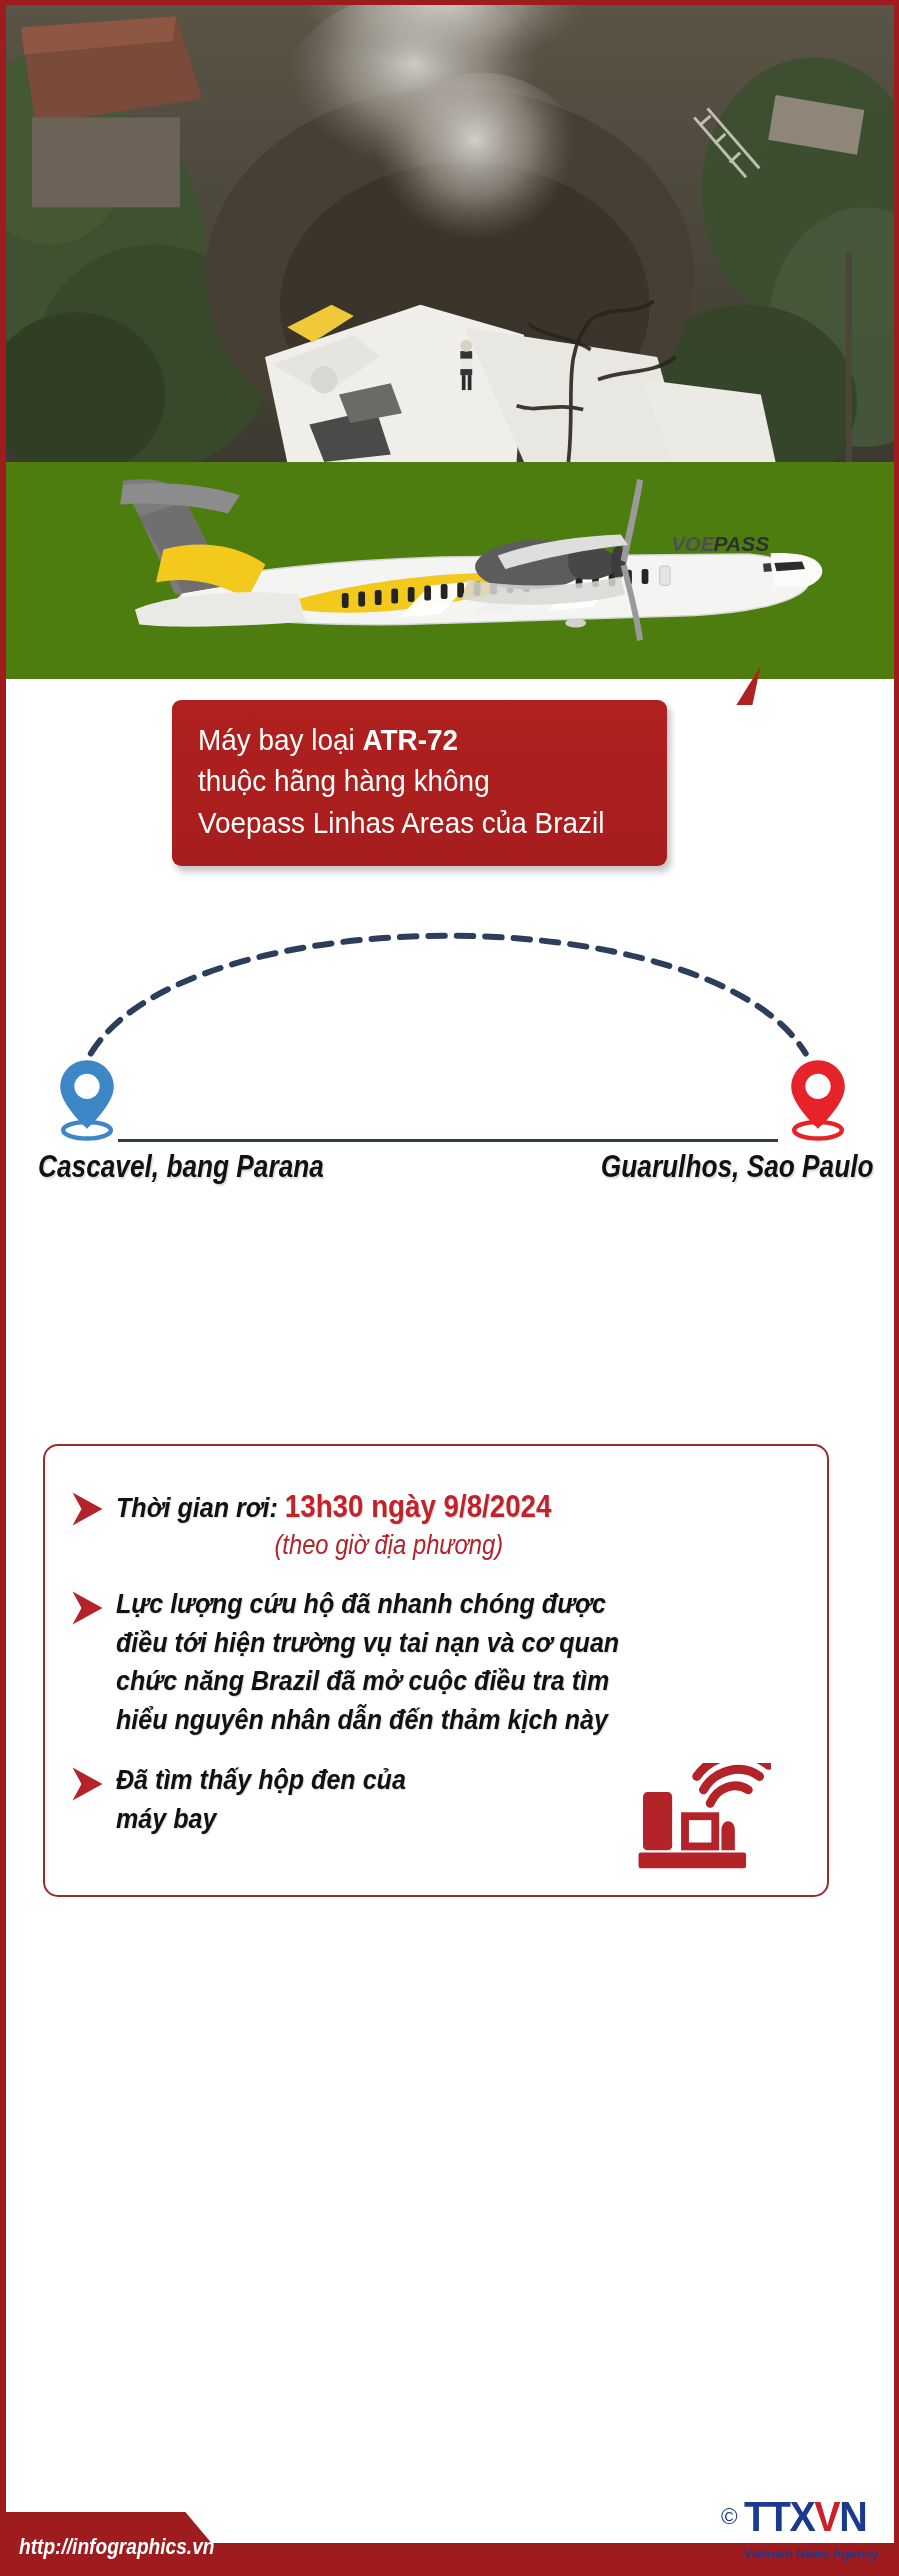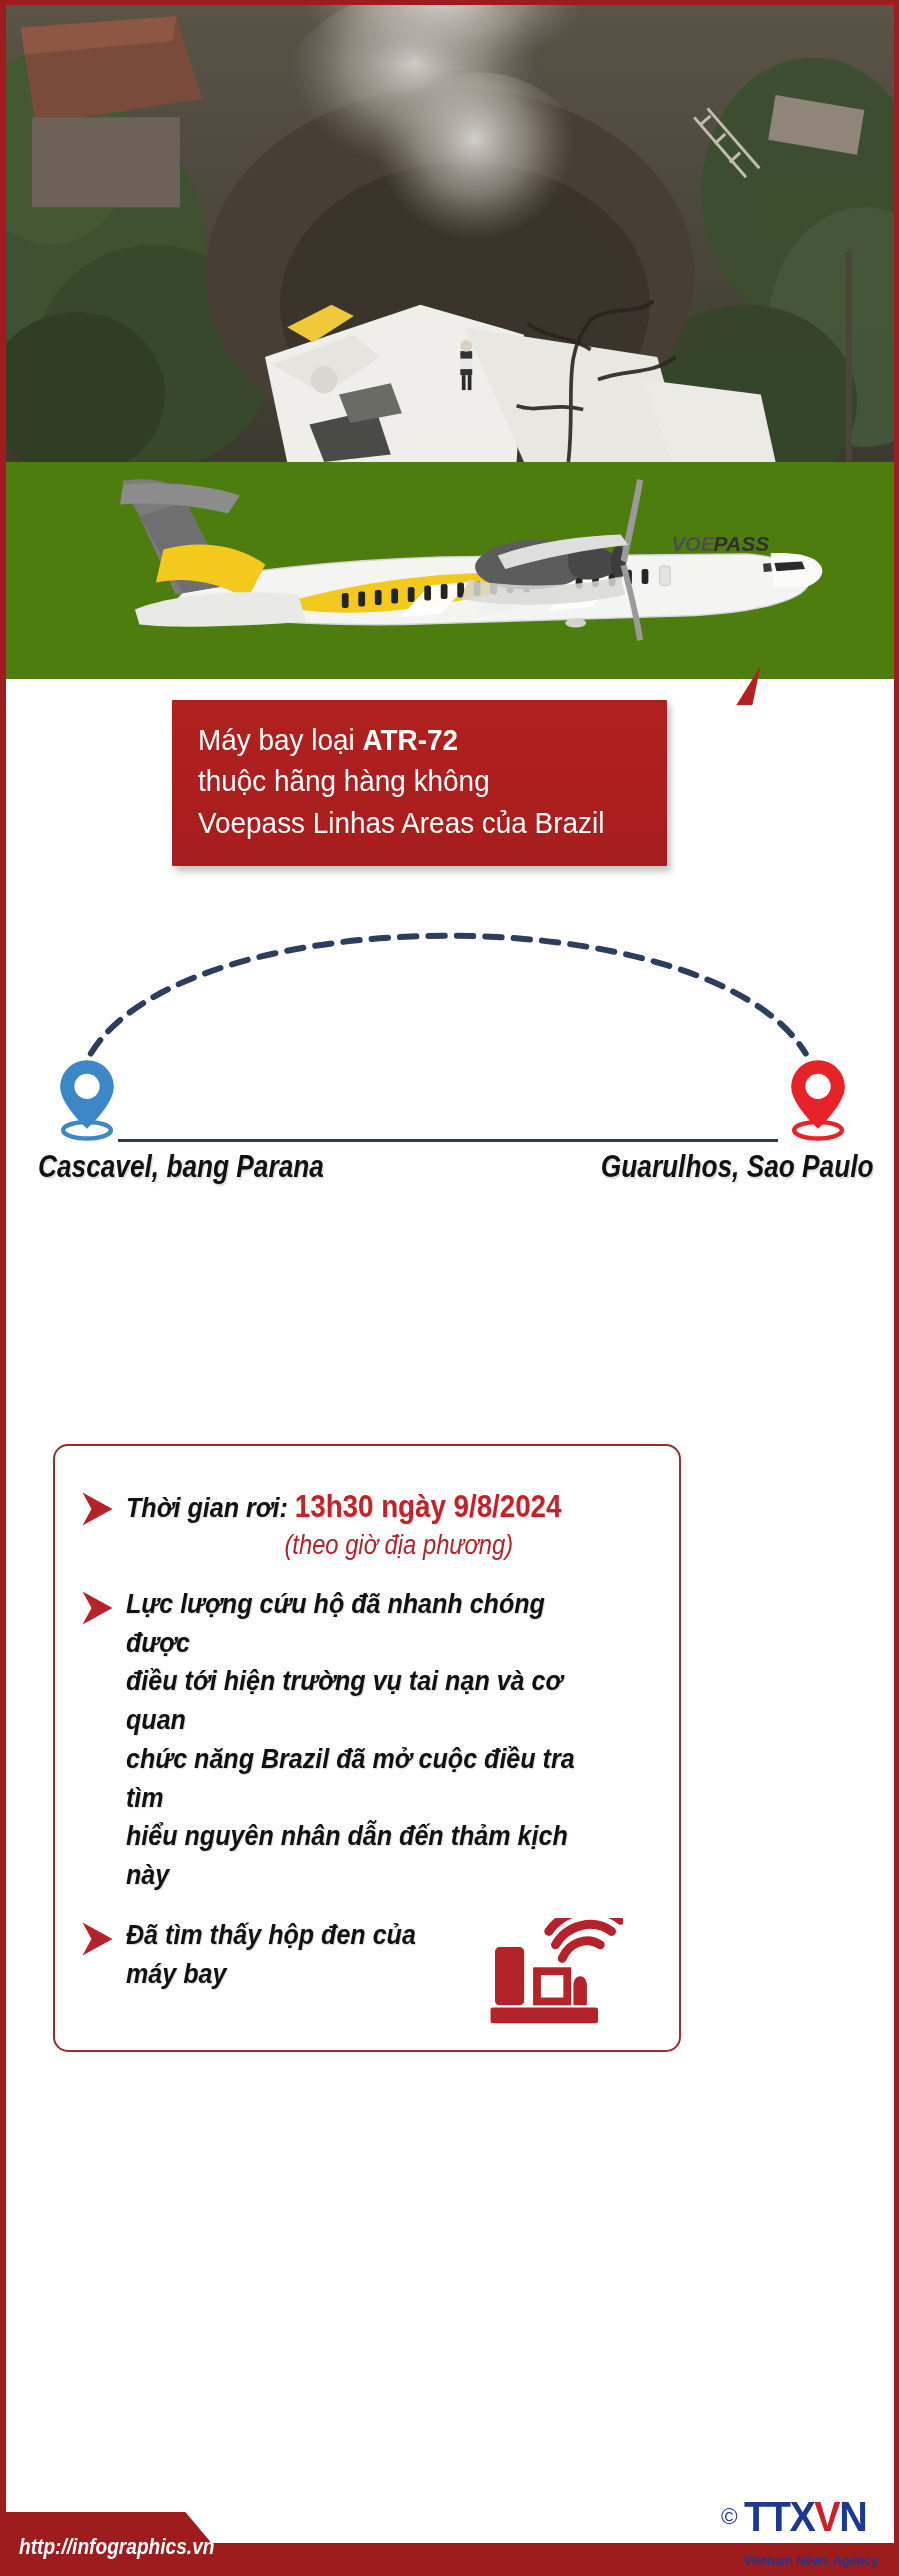"Máy bay loại ATR-72" .callout { border-radius: 1px -> 9px }
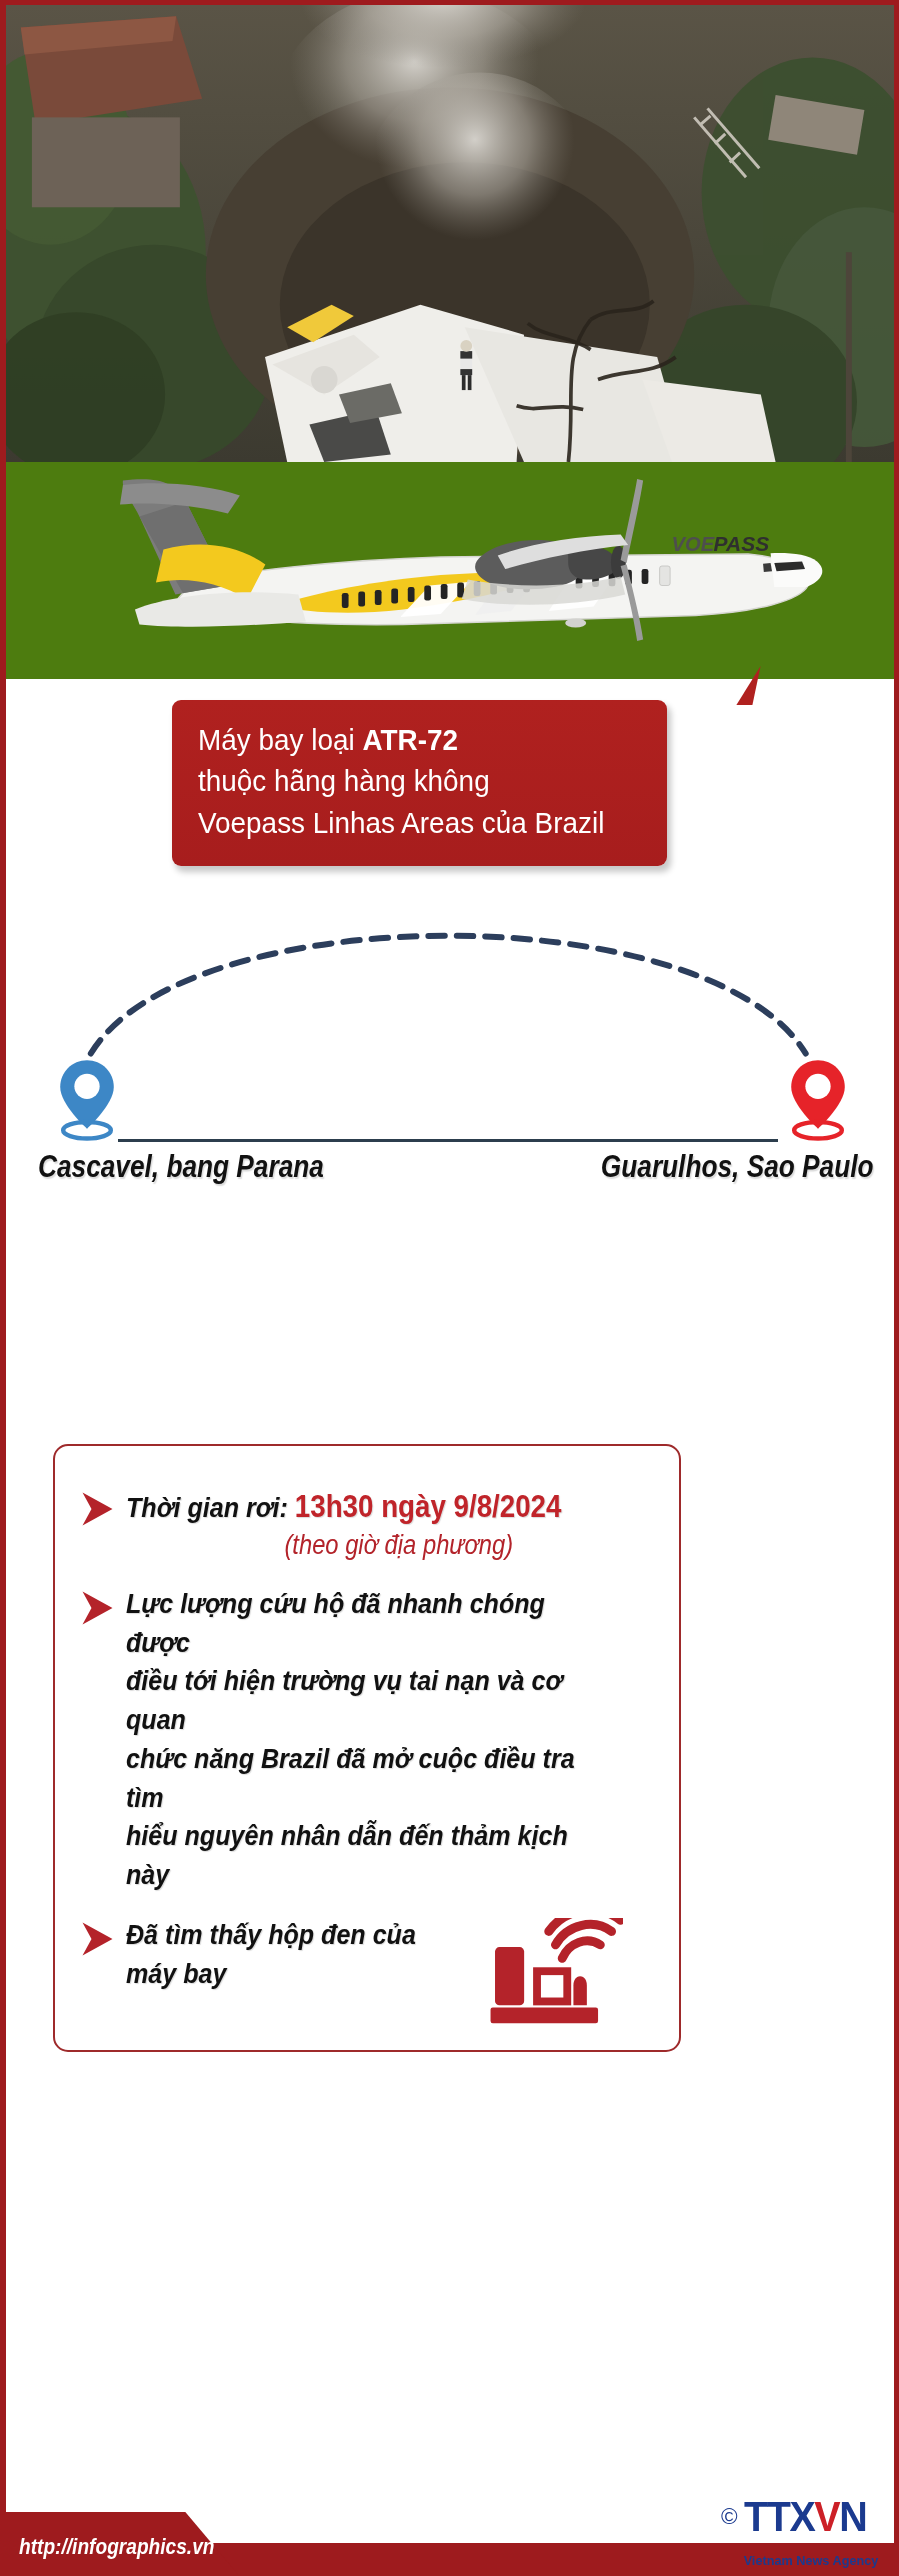"Thời gian rơi: 13h30 ngày" .factbox { left: 47px -> 37px; width: 628px -> 786px }
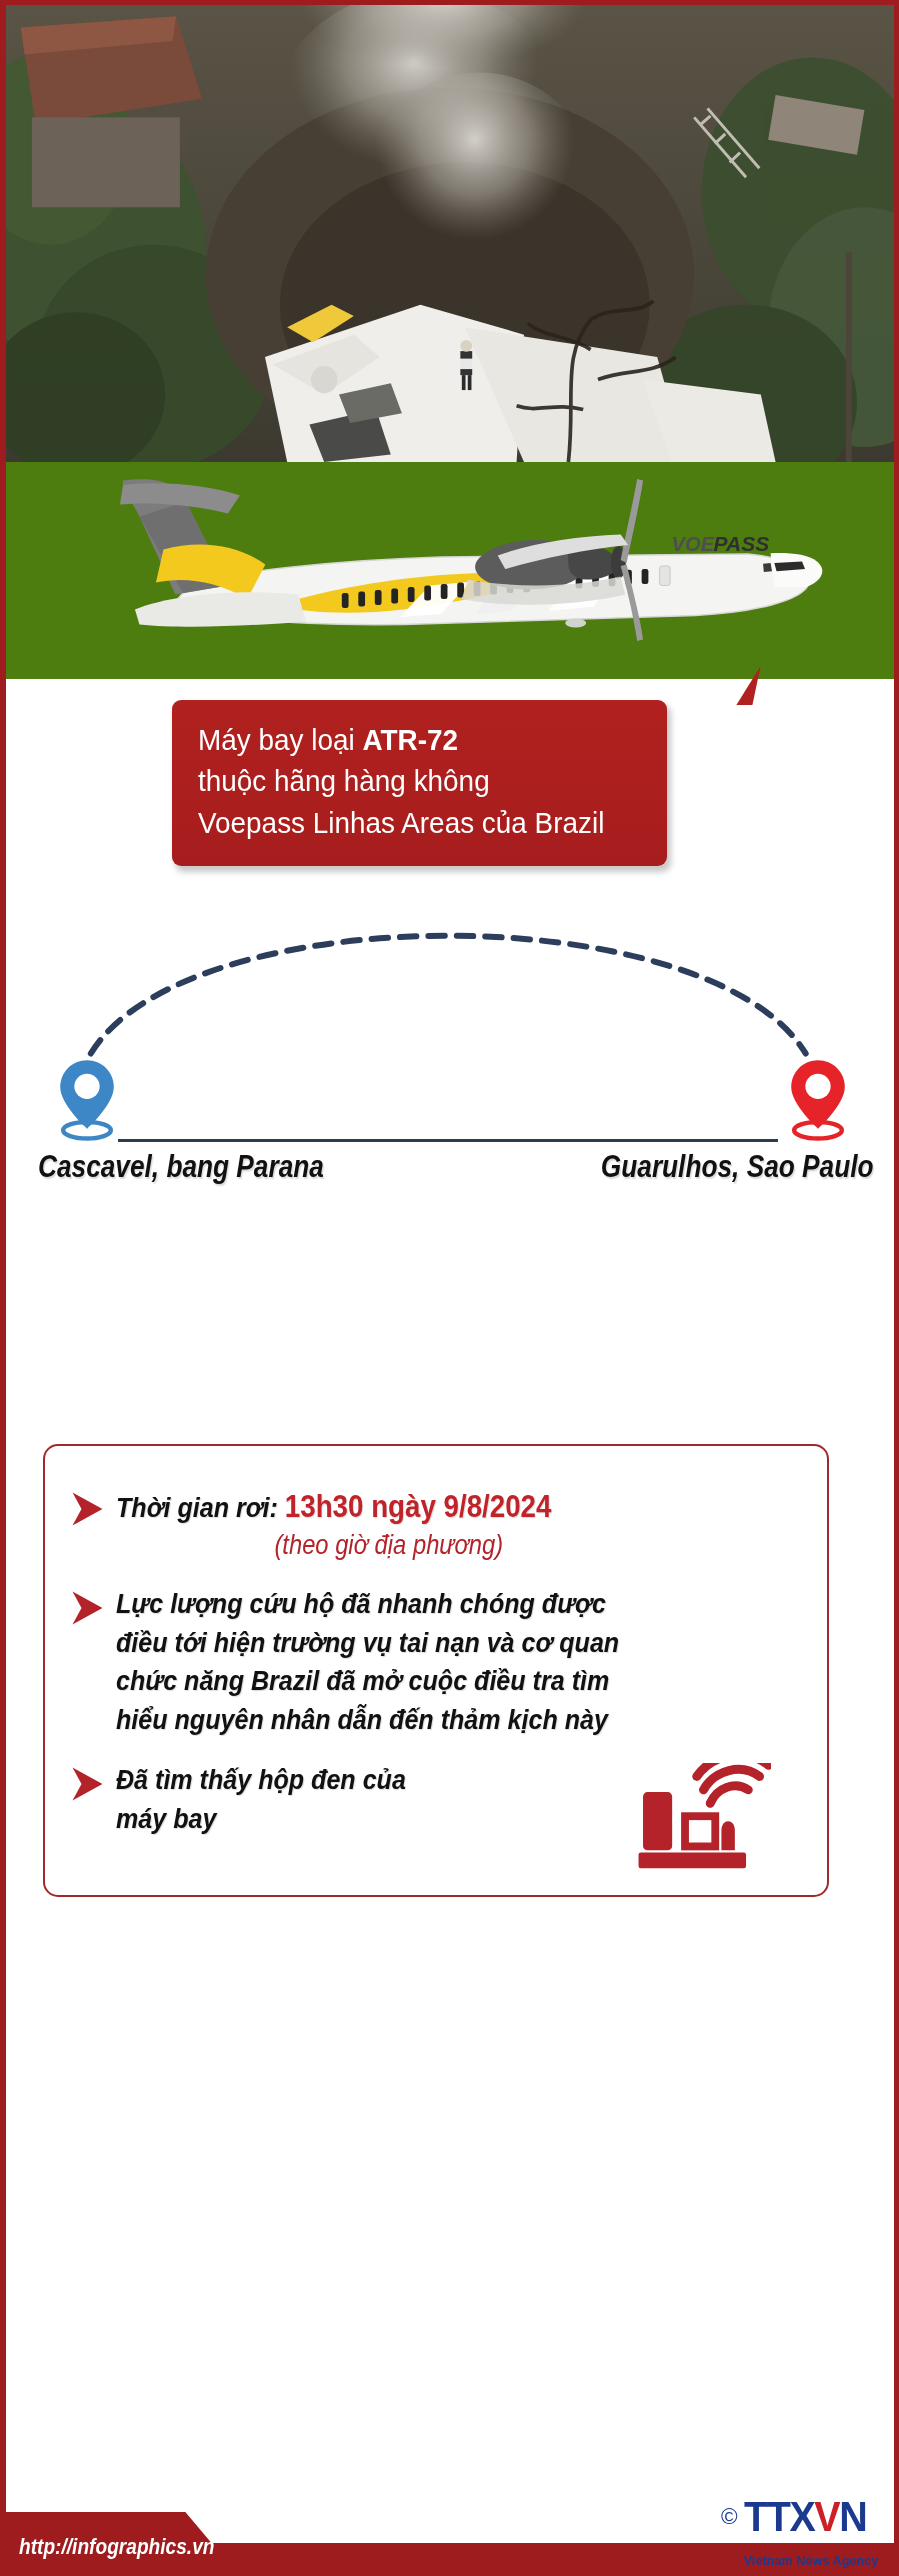"Vietnam News Agency" .logo-sub { margin-top: 18px -> 11px }
